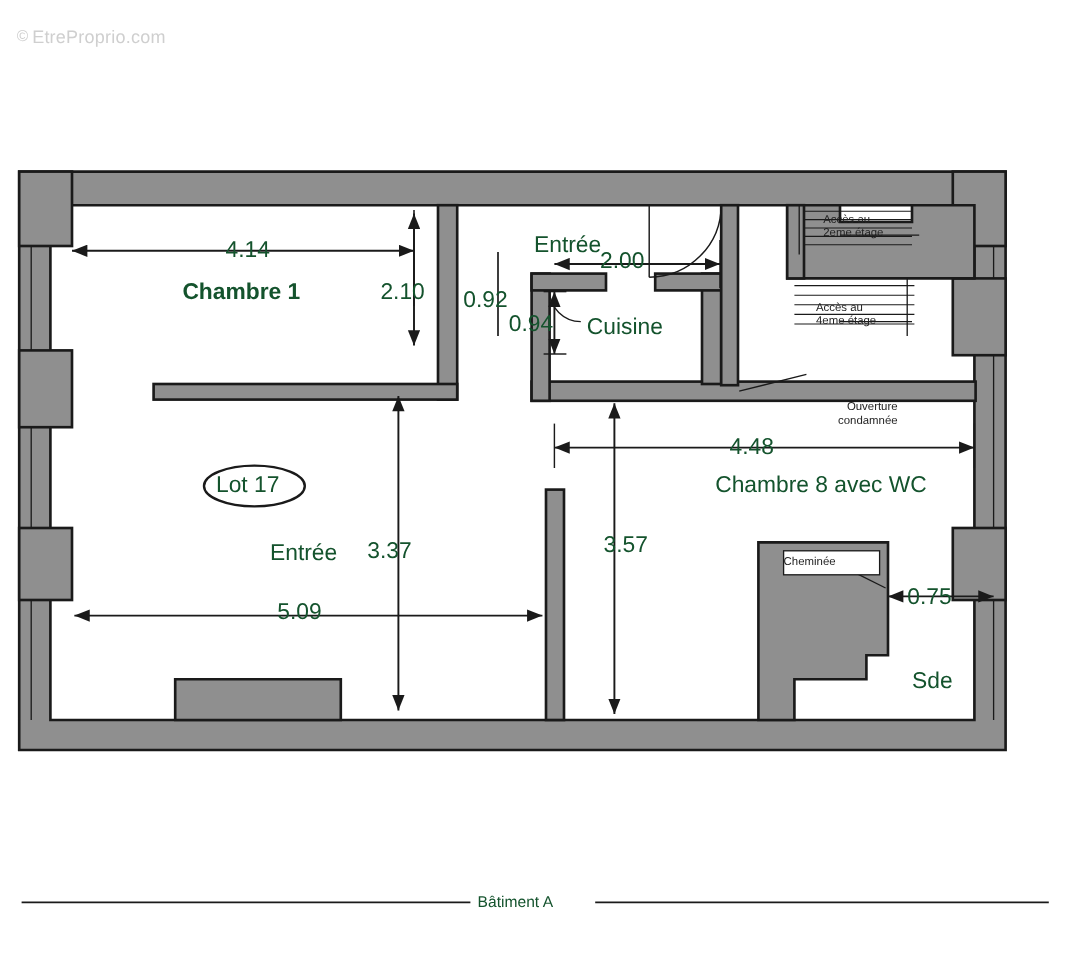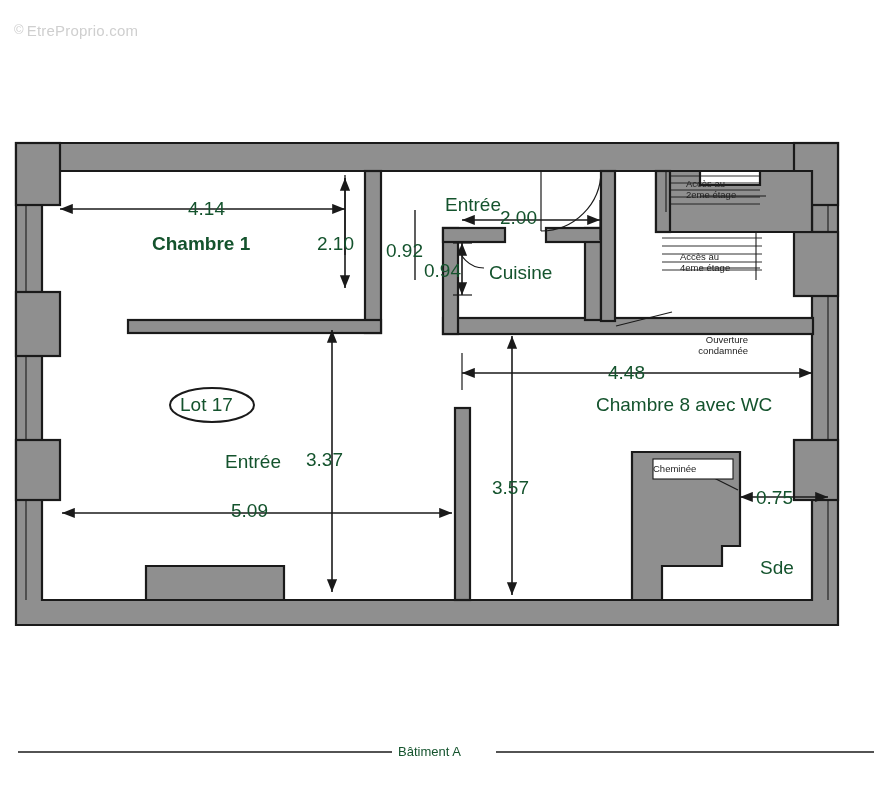"3.57" div.lbl { left: 492px -> 503px; margin-top: 33px -> none }
